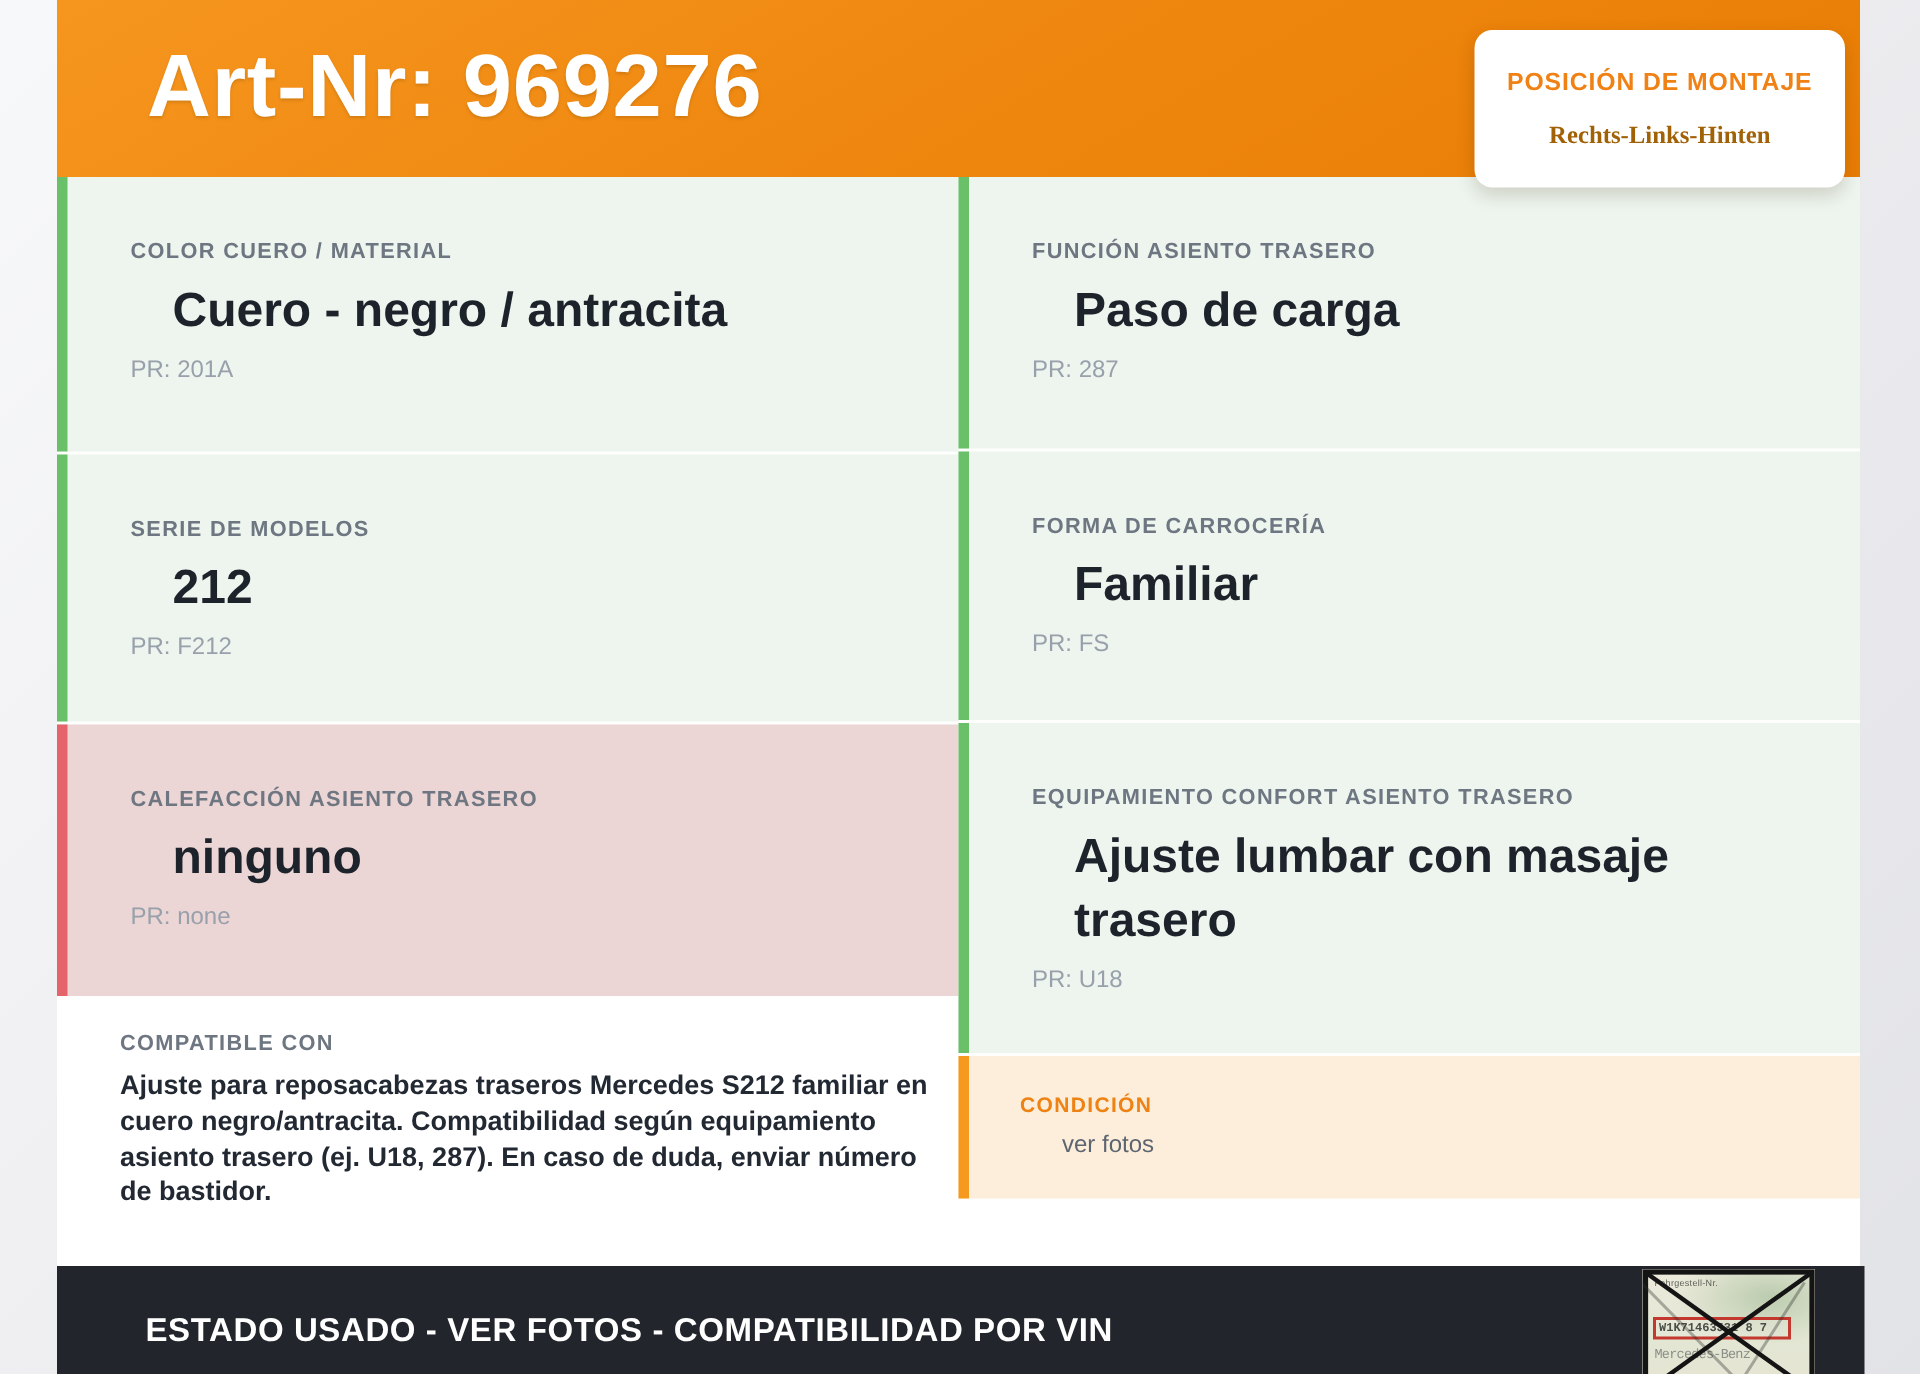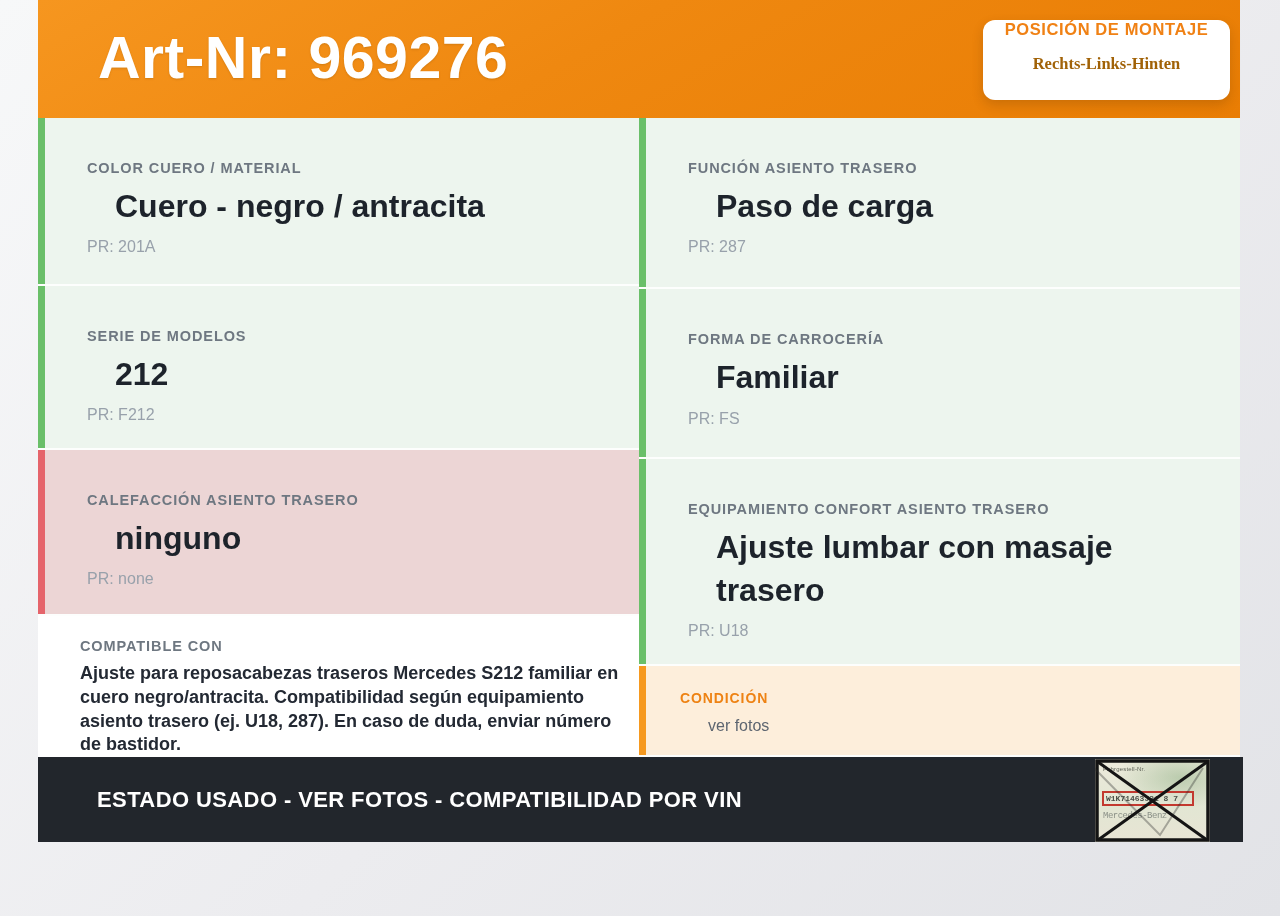"POSICIÓN DE MONTAJE" .badge { height: 80px -> 105px; justify-content: none -> center }
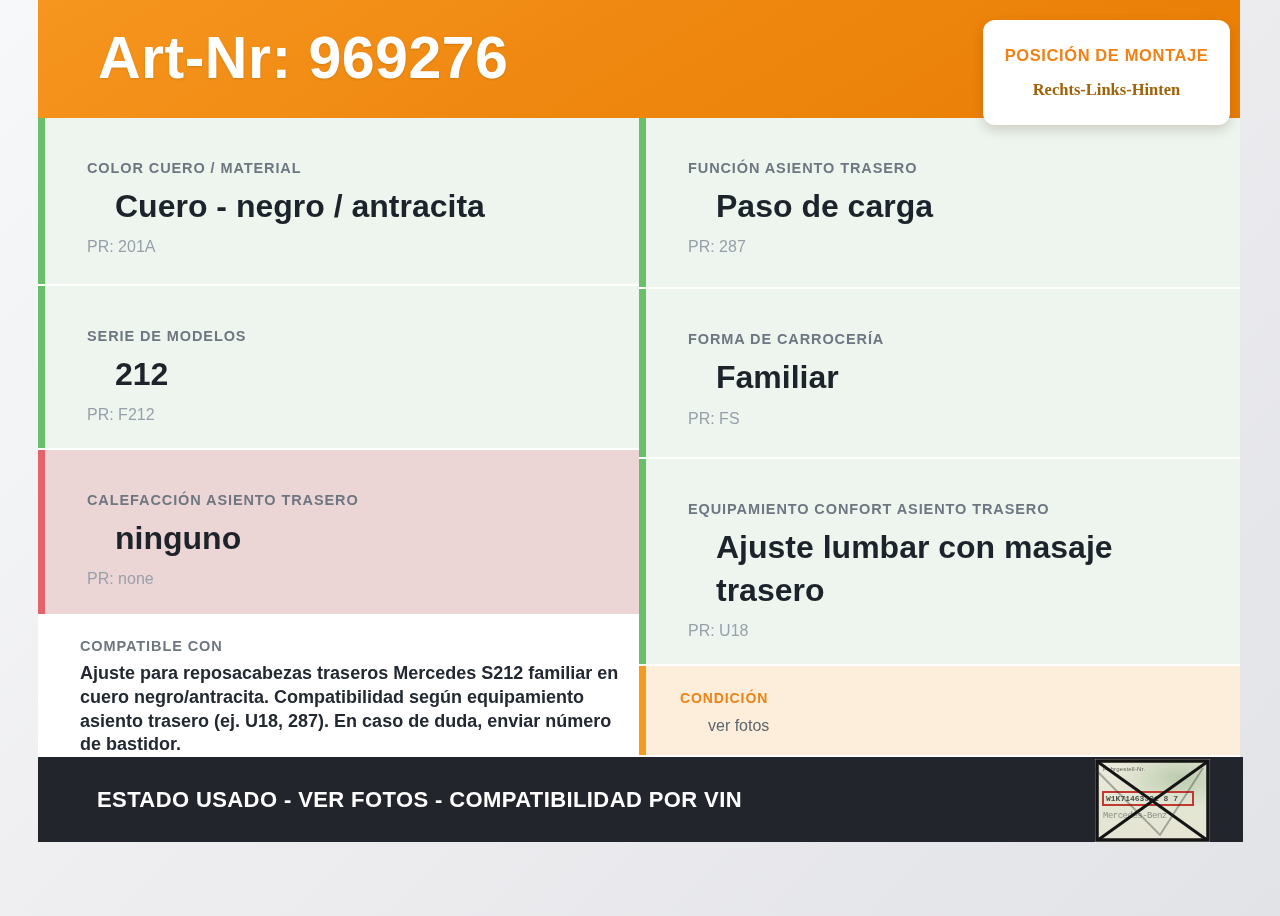"COLOR CUERO / MATERIAL" .grid { height: 639px -> 726px }
